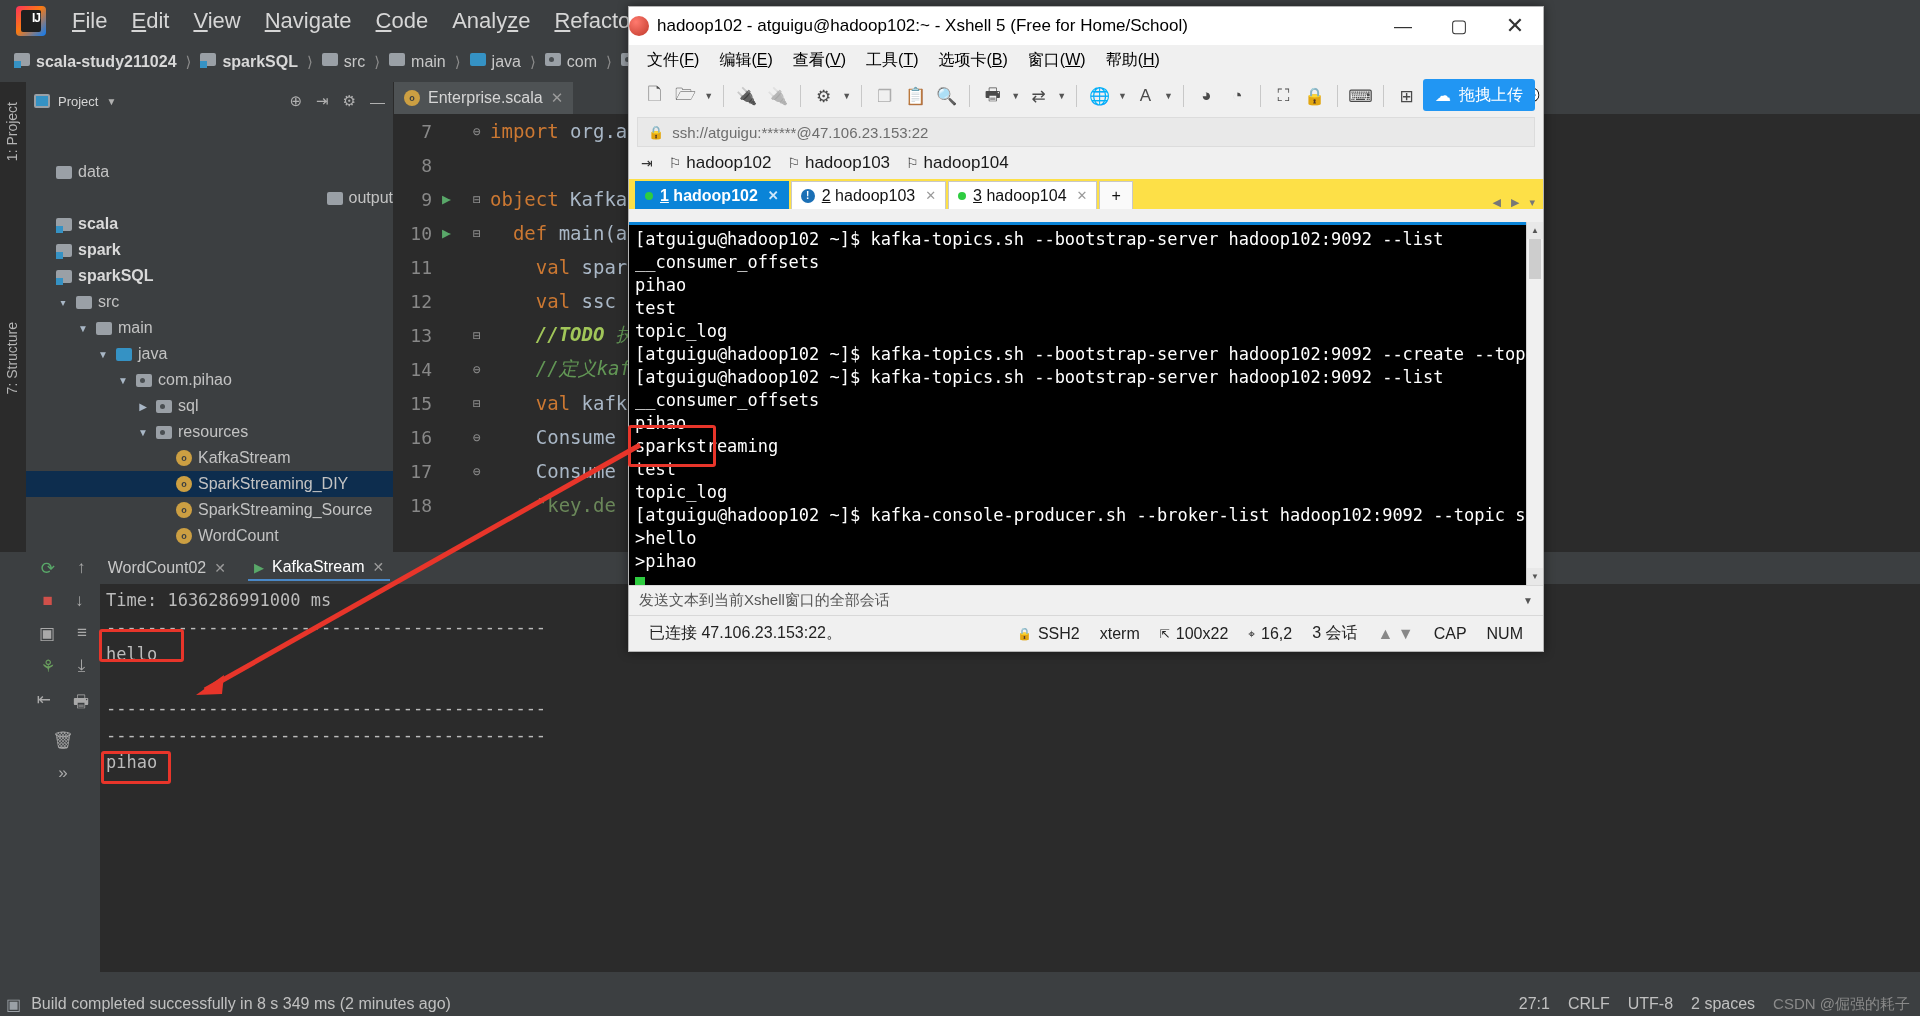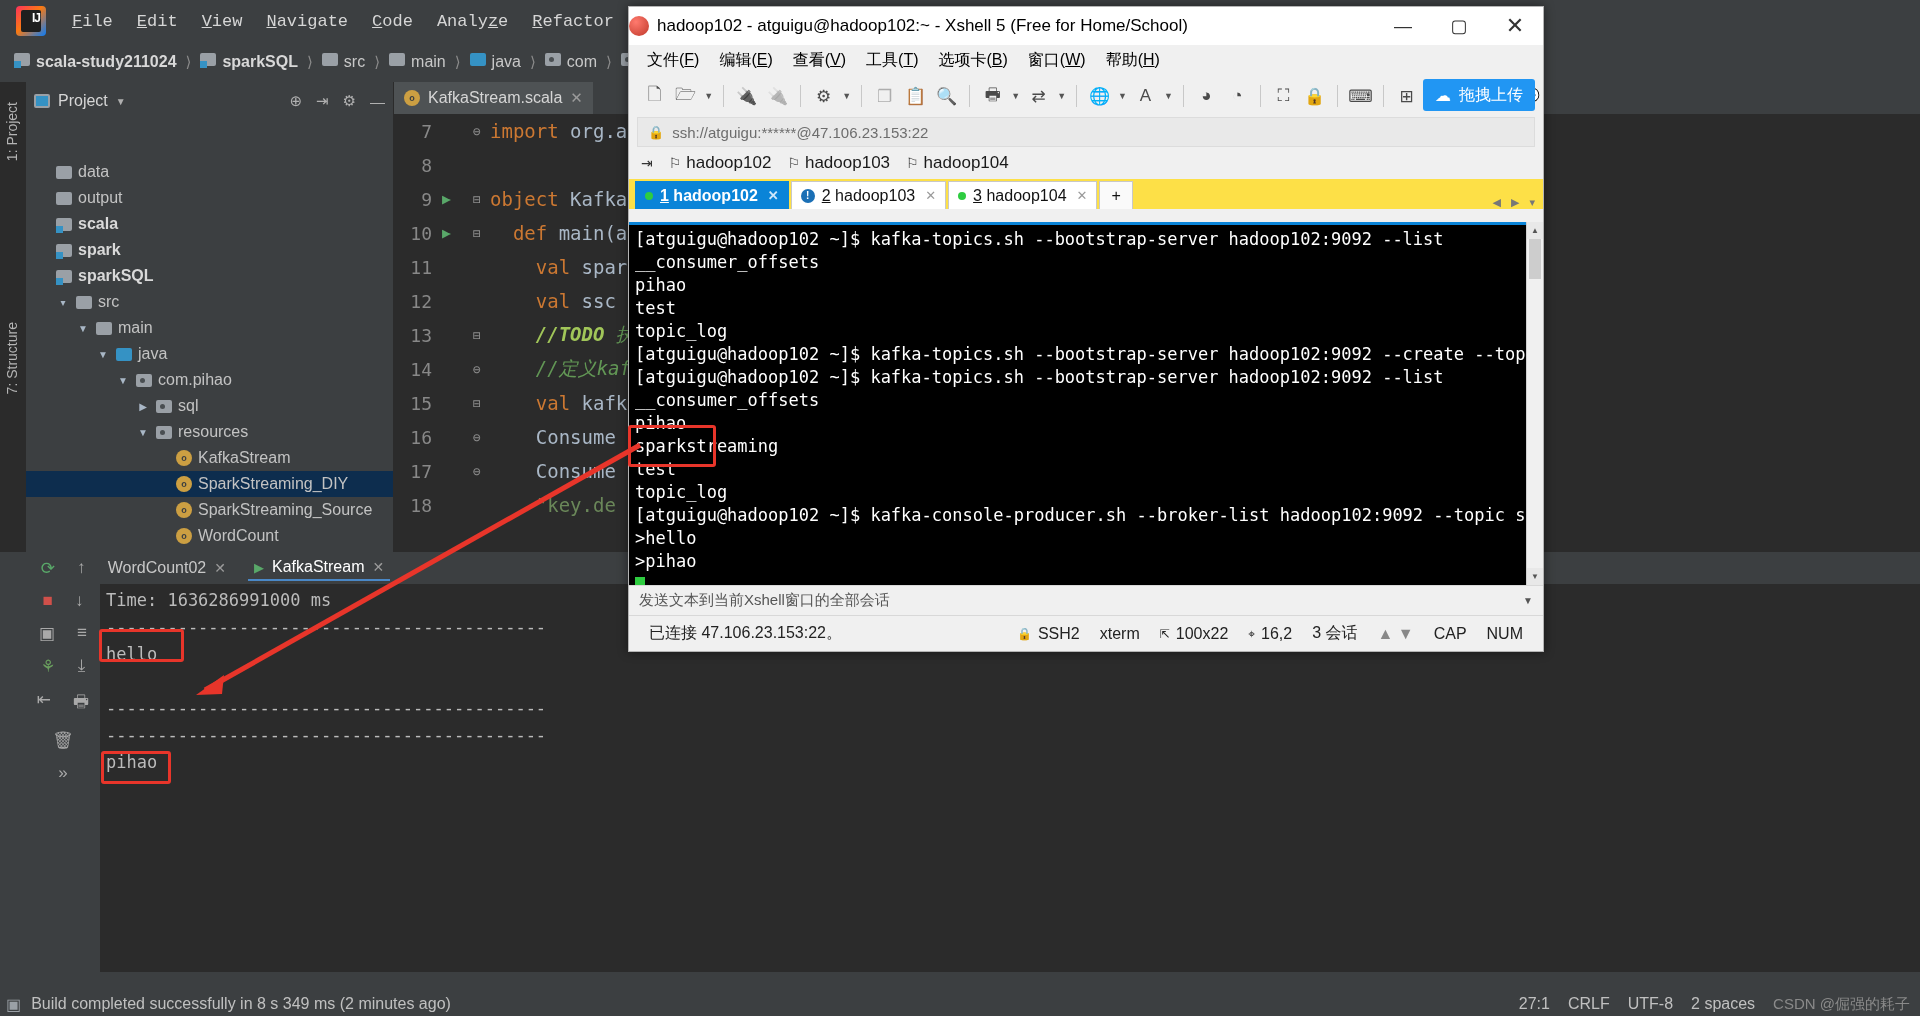"File" .menu-item { font-family: Liberation Mono, monospace -> none; font-size: 17px -> 22px }
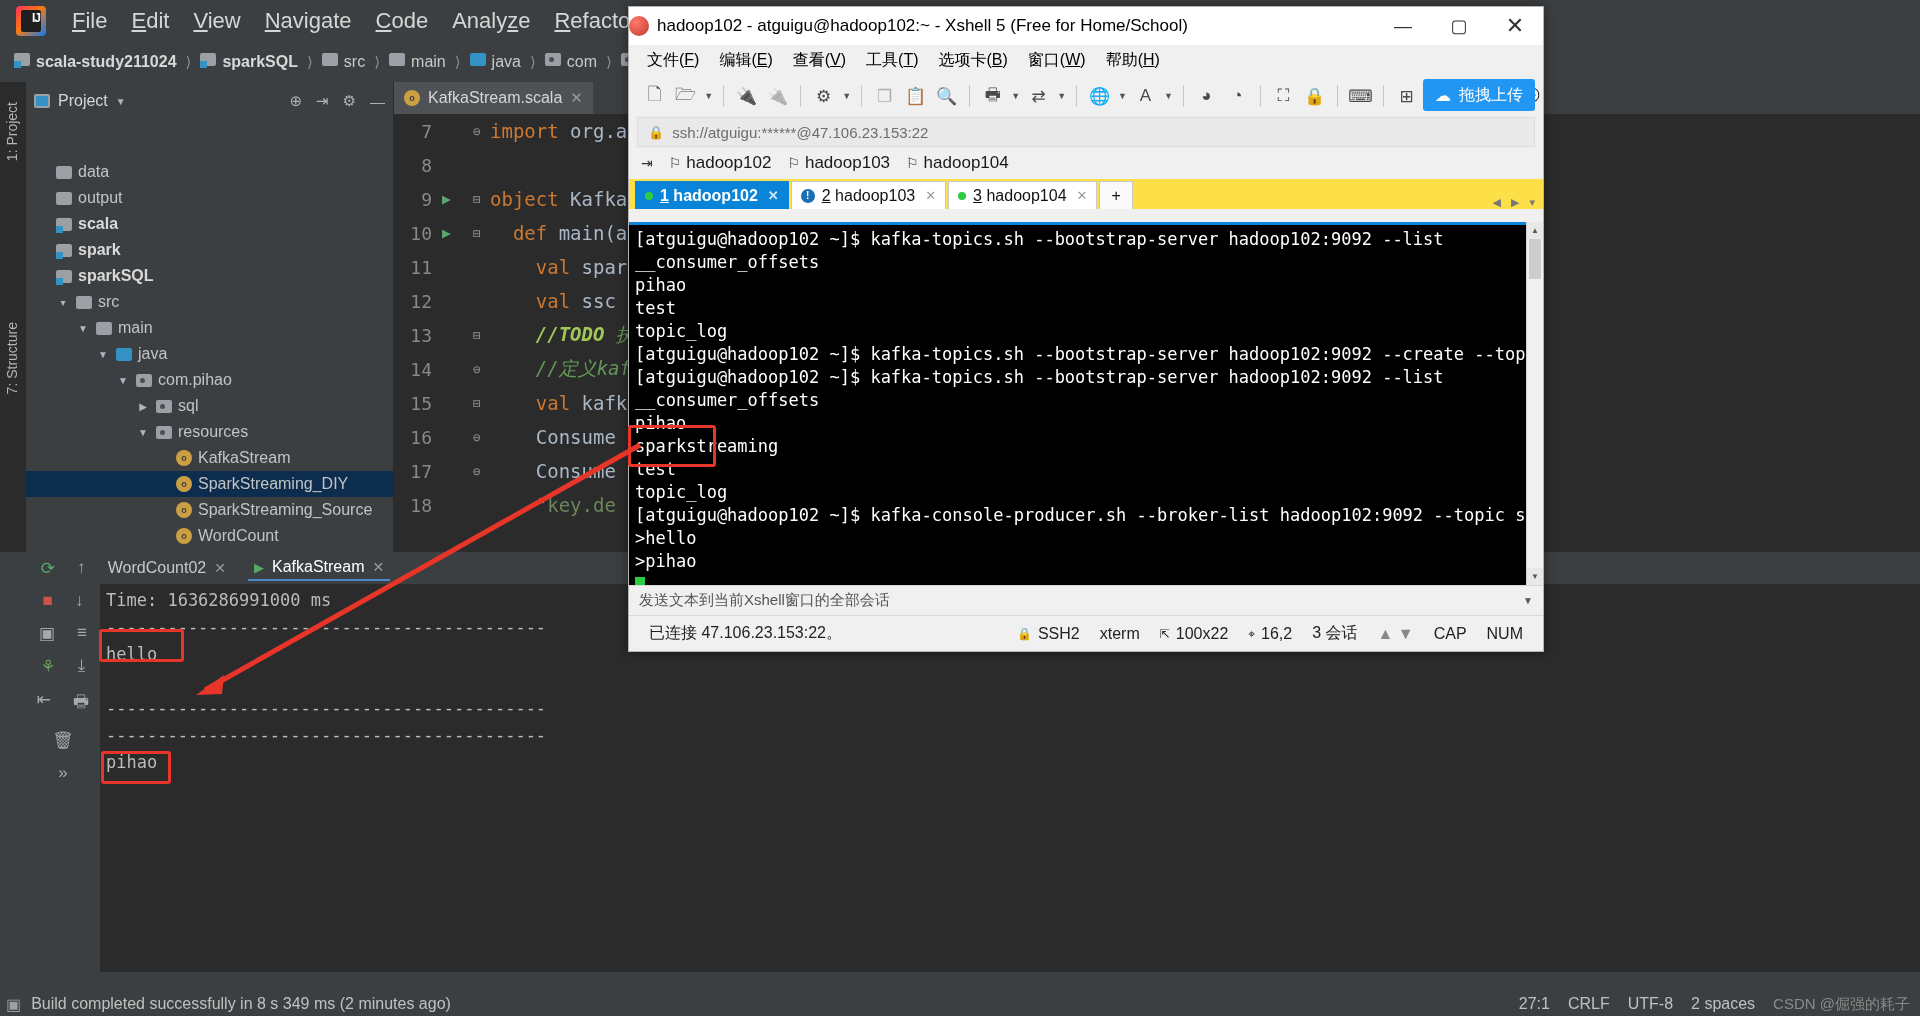"Project" .proj-title { font-size: 16px -> 13px }
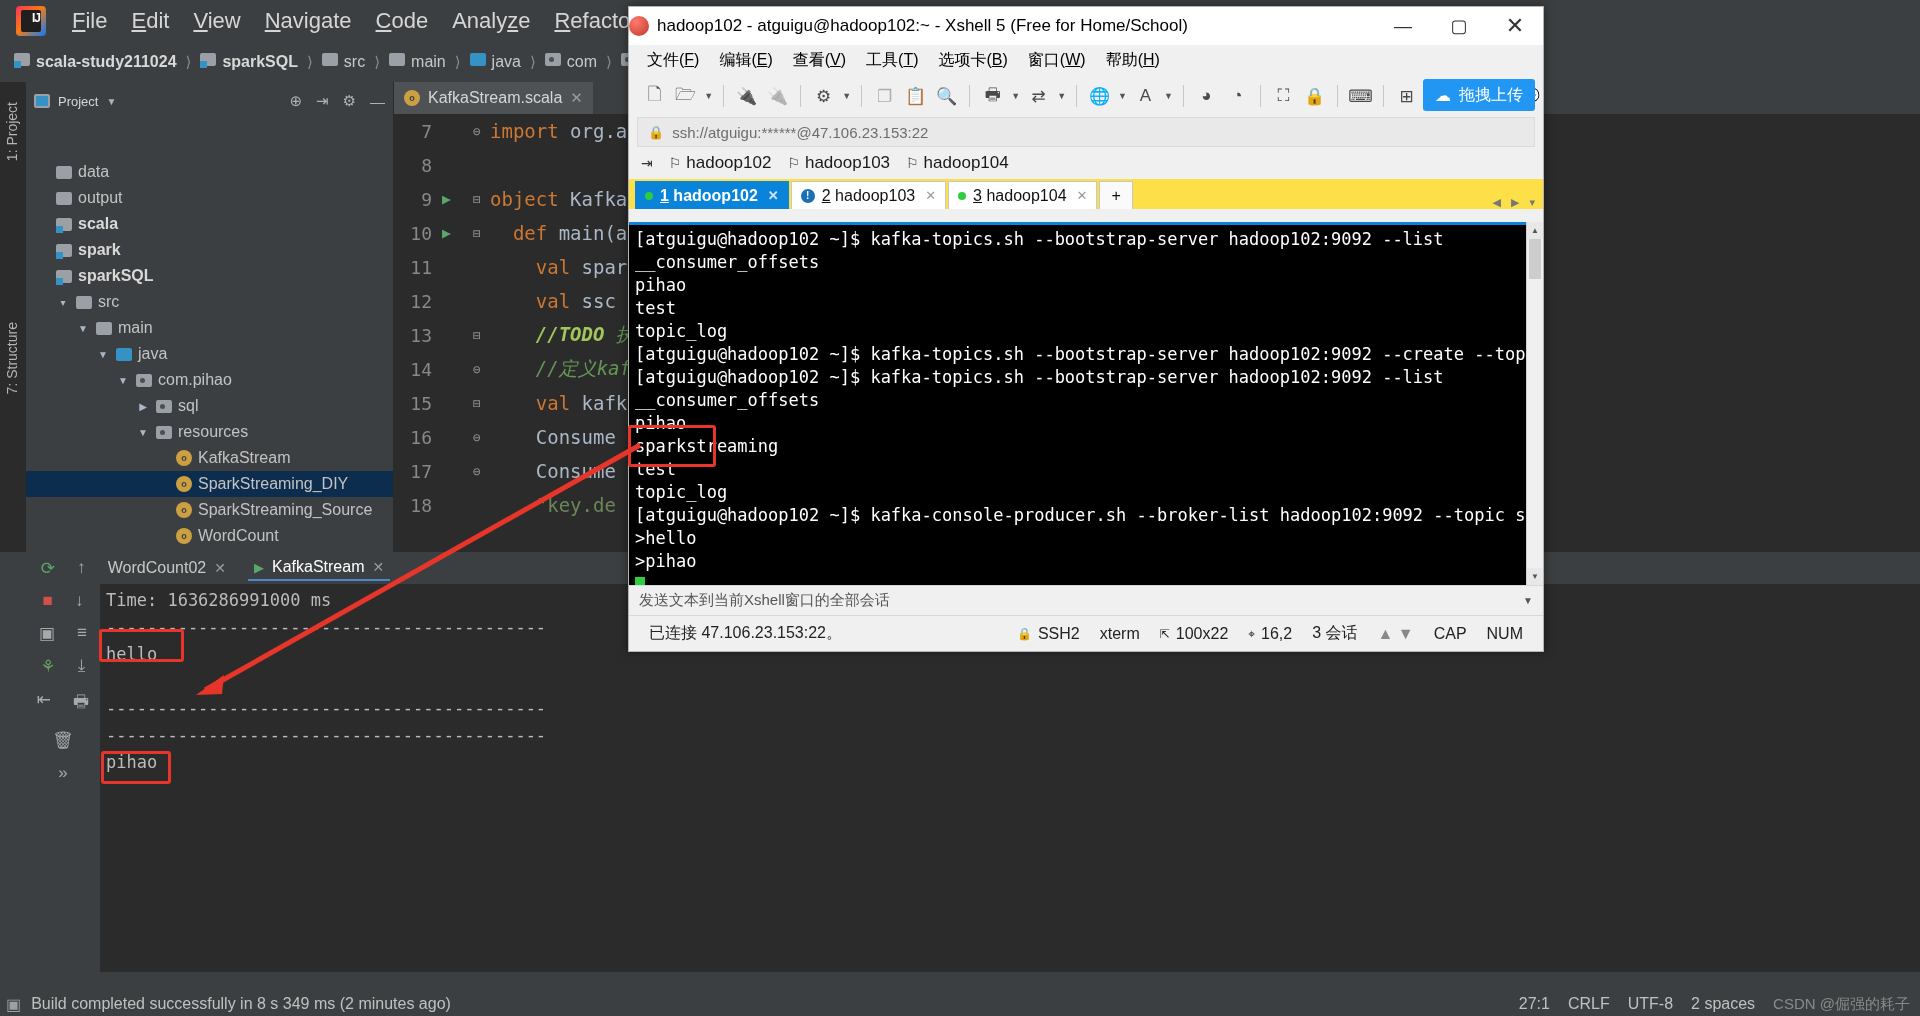"KafkaStream.scala" span { text: KafkaStream.scala -> Enterprise.scala }
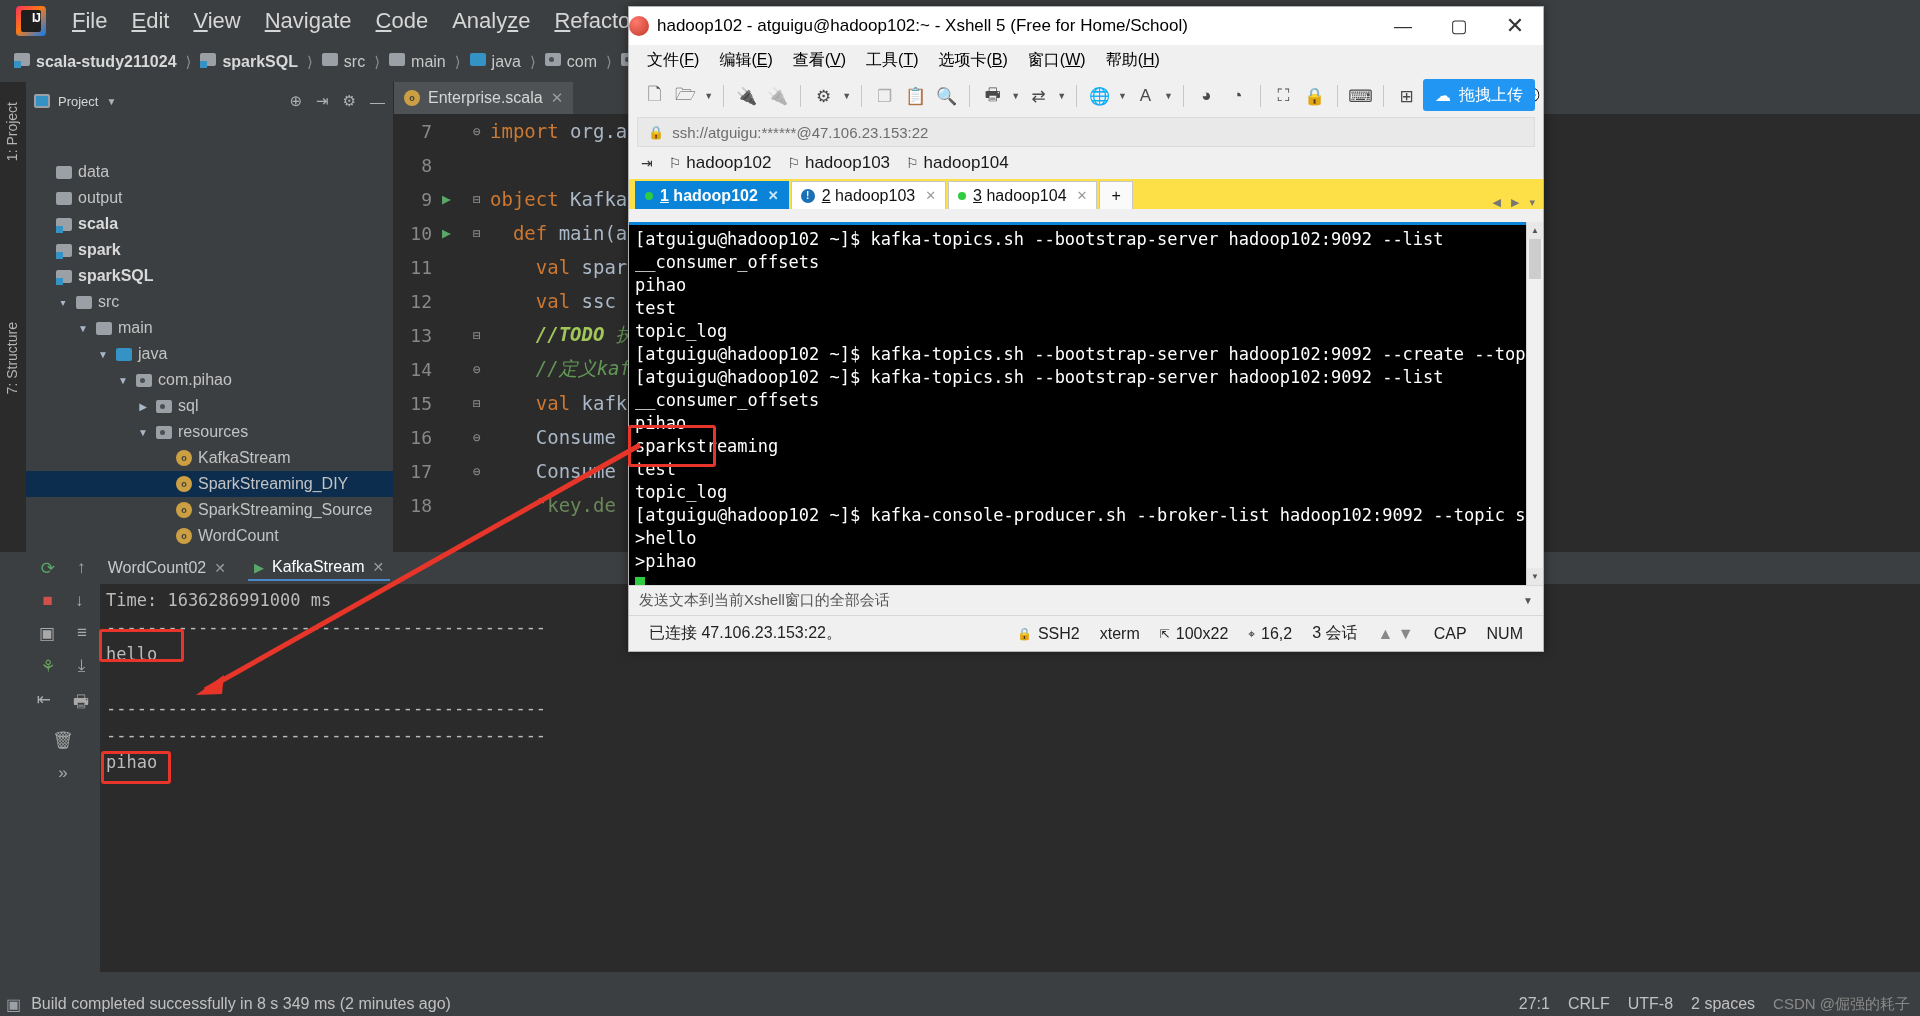"output" div.tnode { justify-content: none -> flex-end; padding-left: 10px -> none }
